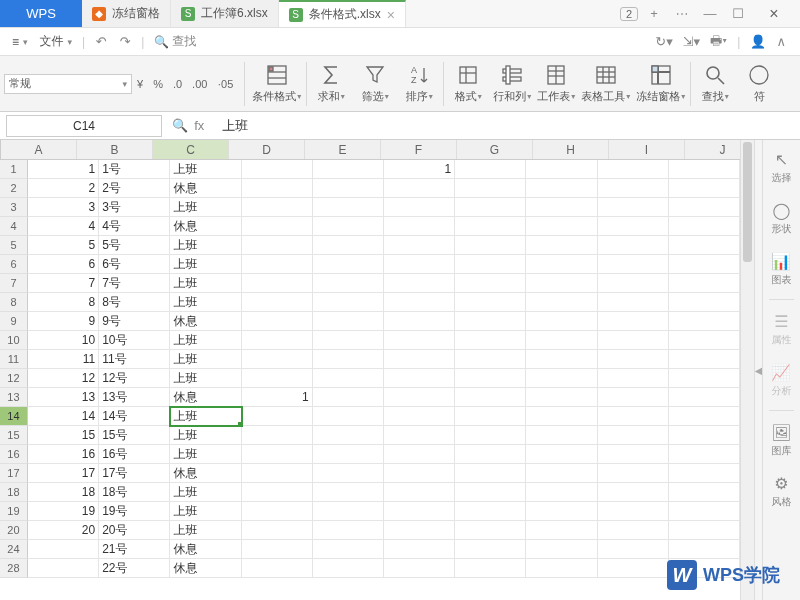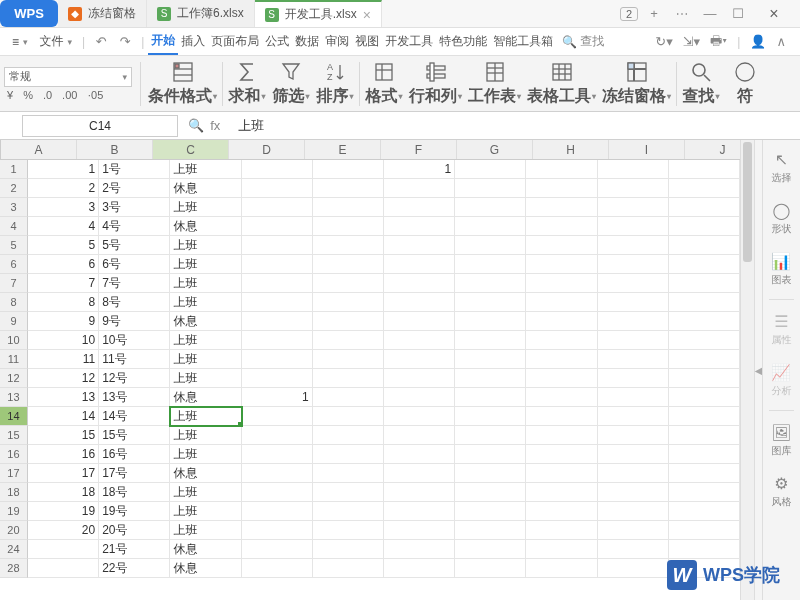"WPS" .wps-btn { border-radius: 6px -> none; font-weight: bold -> normal; width: 58px -> 82px }
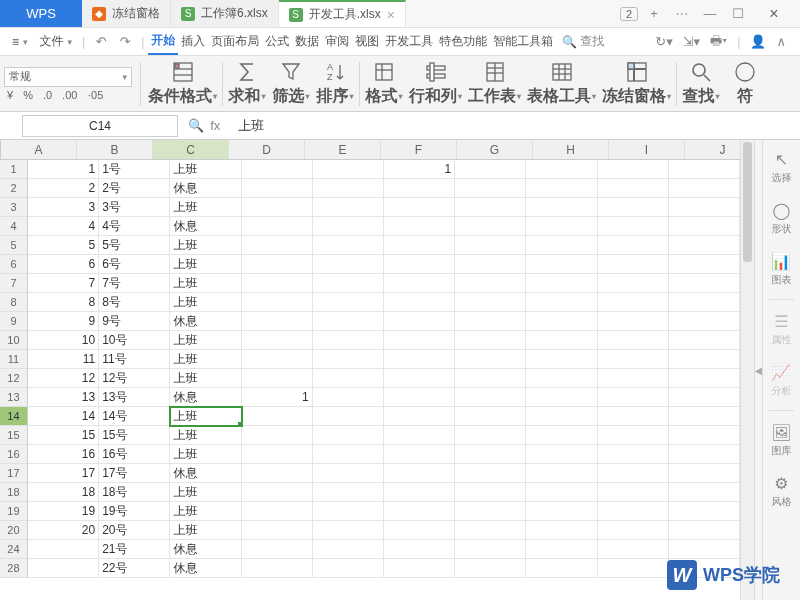"开发工具.xlsx" span { text: 开发工具.xlsx -> 条件格式.xlsx }
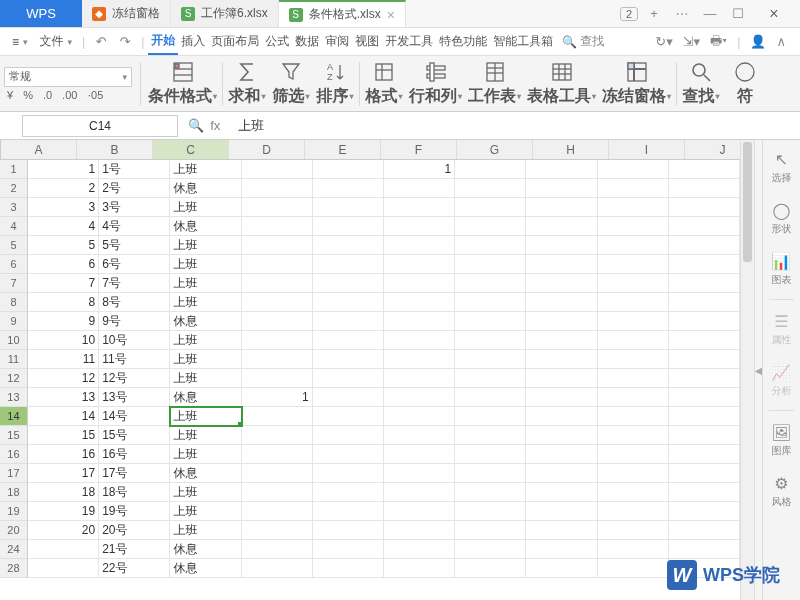"开始" div.menu-items { html: <div> <span>开始</span> <span>插入</span> <span>页面布局</span> <span>公式</span> <span>数据</span> <span>审阅</span> <span>视图</span> <span>开发工具</span> <span>特色功能</span> <span>智能工具箱</span> </div> -> none }
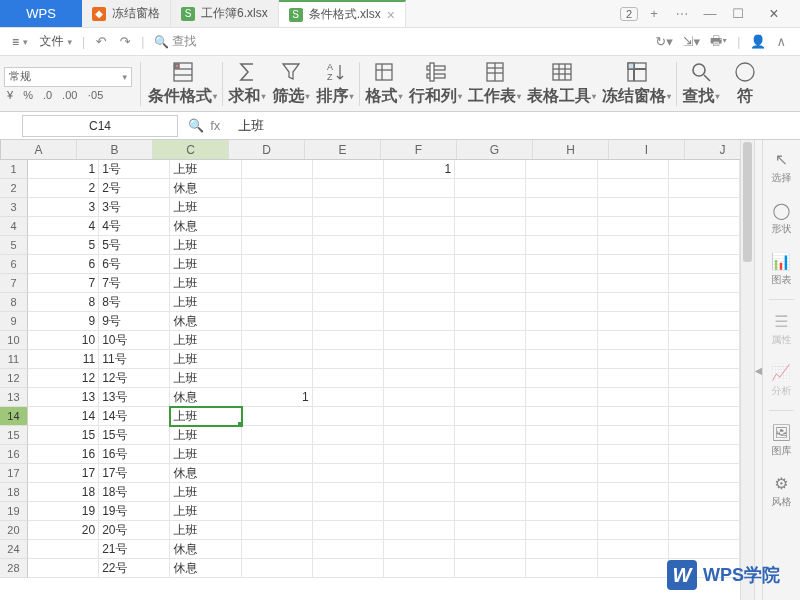"常规" .tool-left { flex-direction: column -> row }
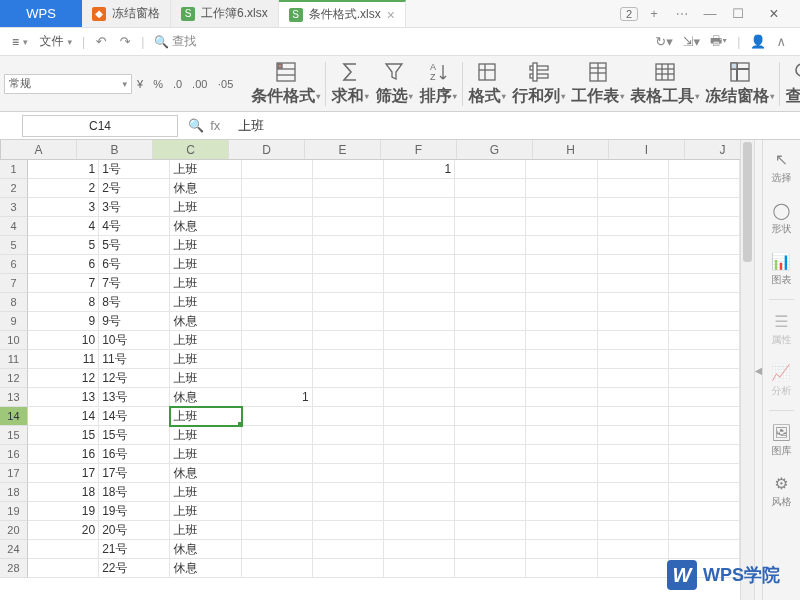"条件格式" .tool-label { font-size: 16px -> 11px; font-weight: bold -> none }
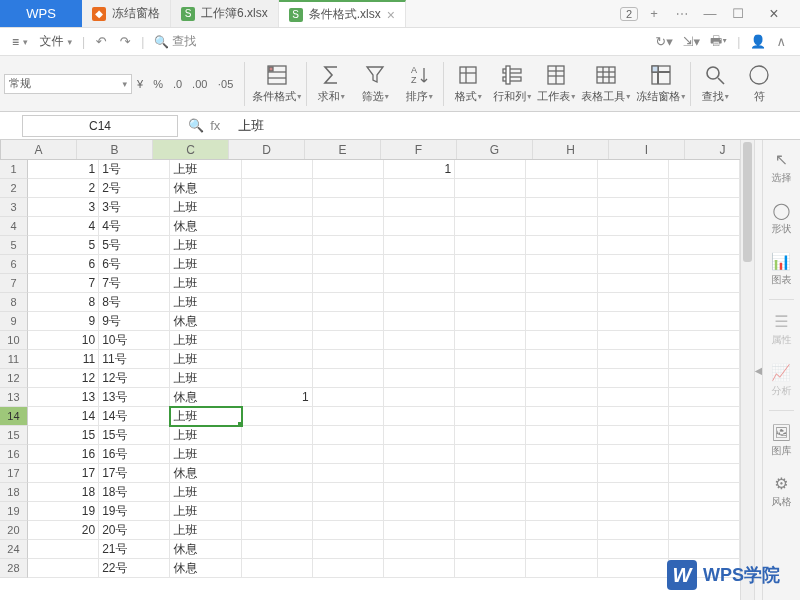"C14" .fbar { padding-left: 16px -> none }
